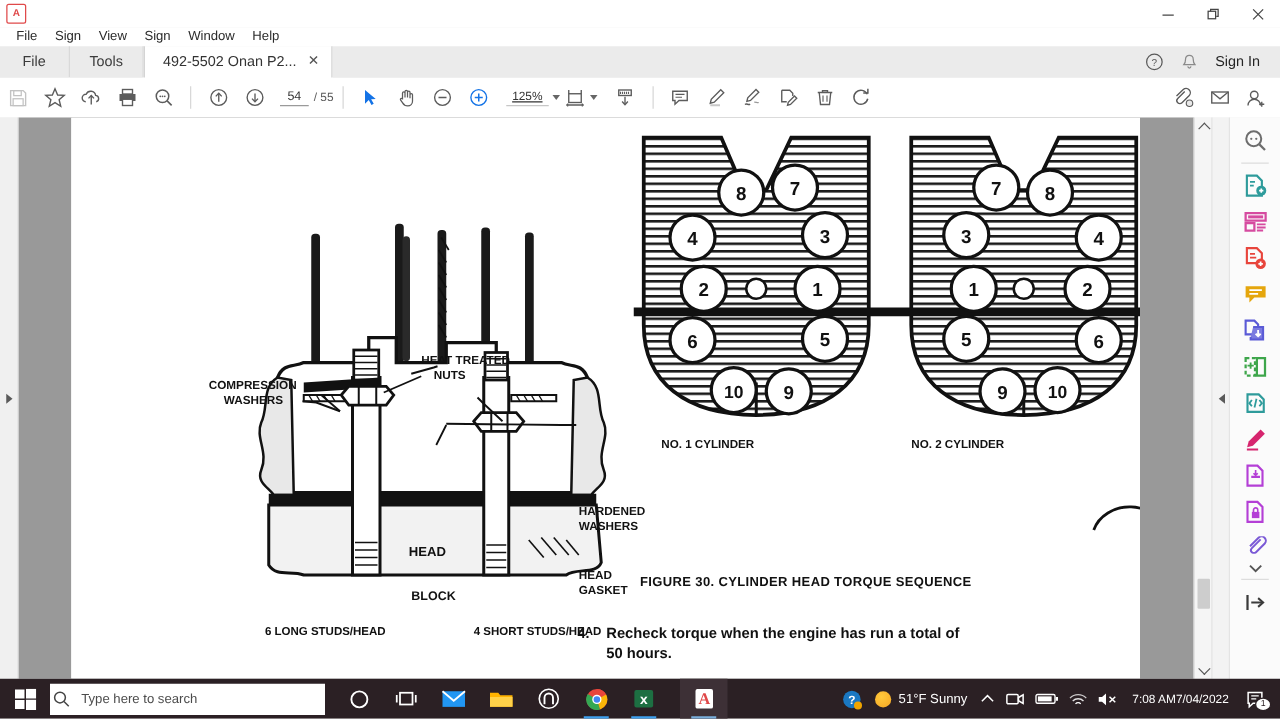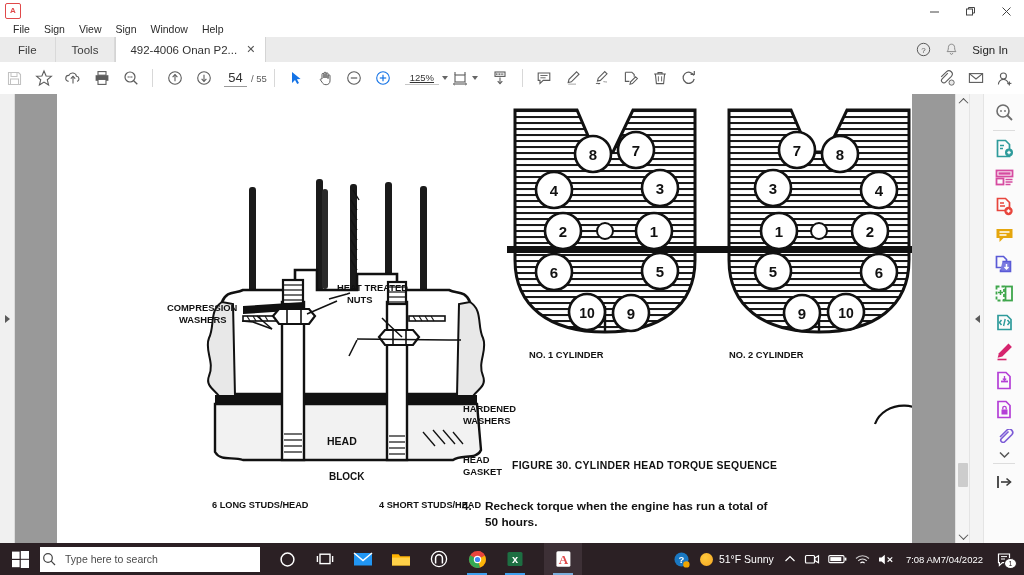"492-4006 Onan P2..." span { text: 492-4006 -> 492-5502 }
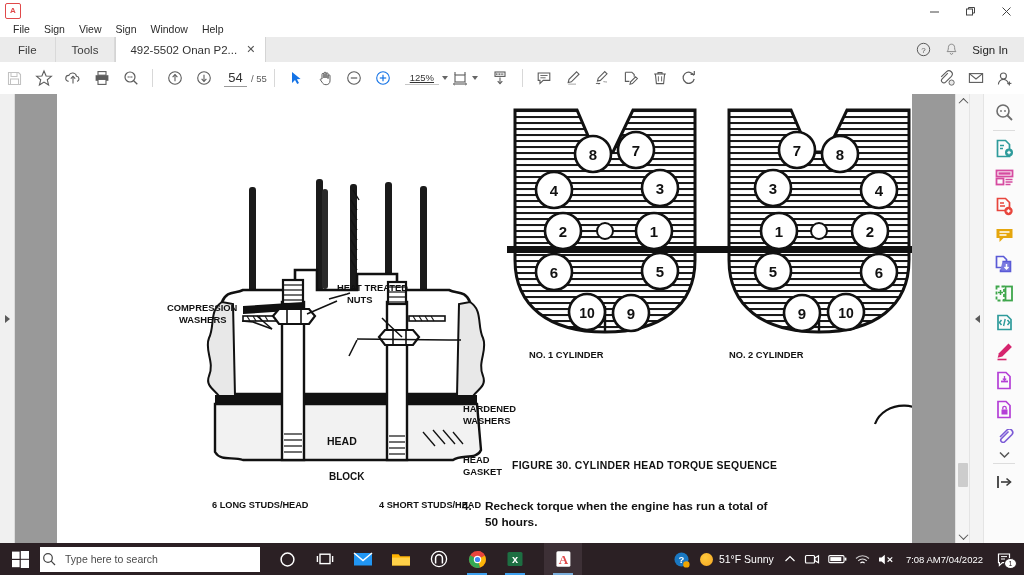"54" .pagenum { font-size: 13px -> 10px }
